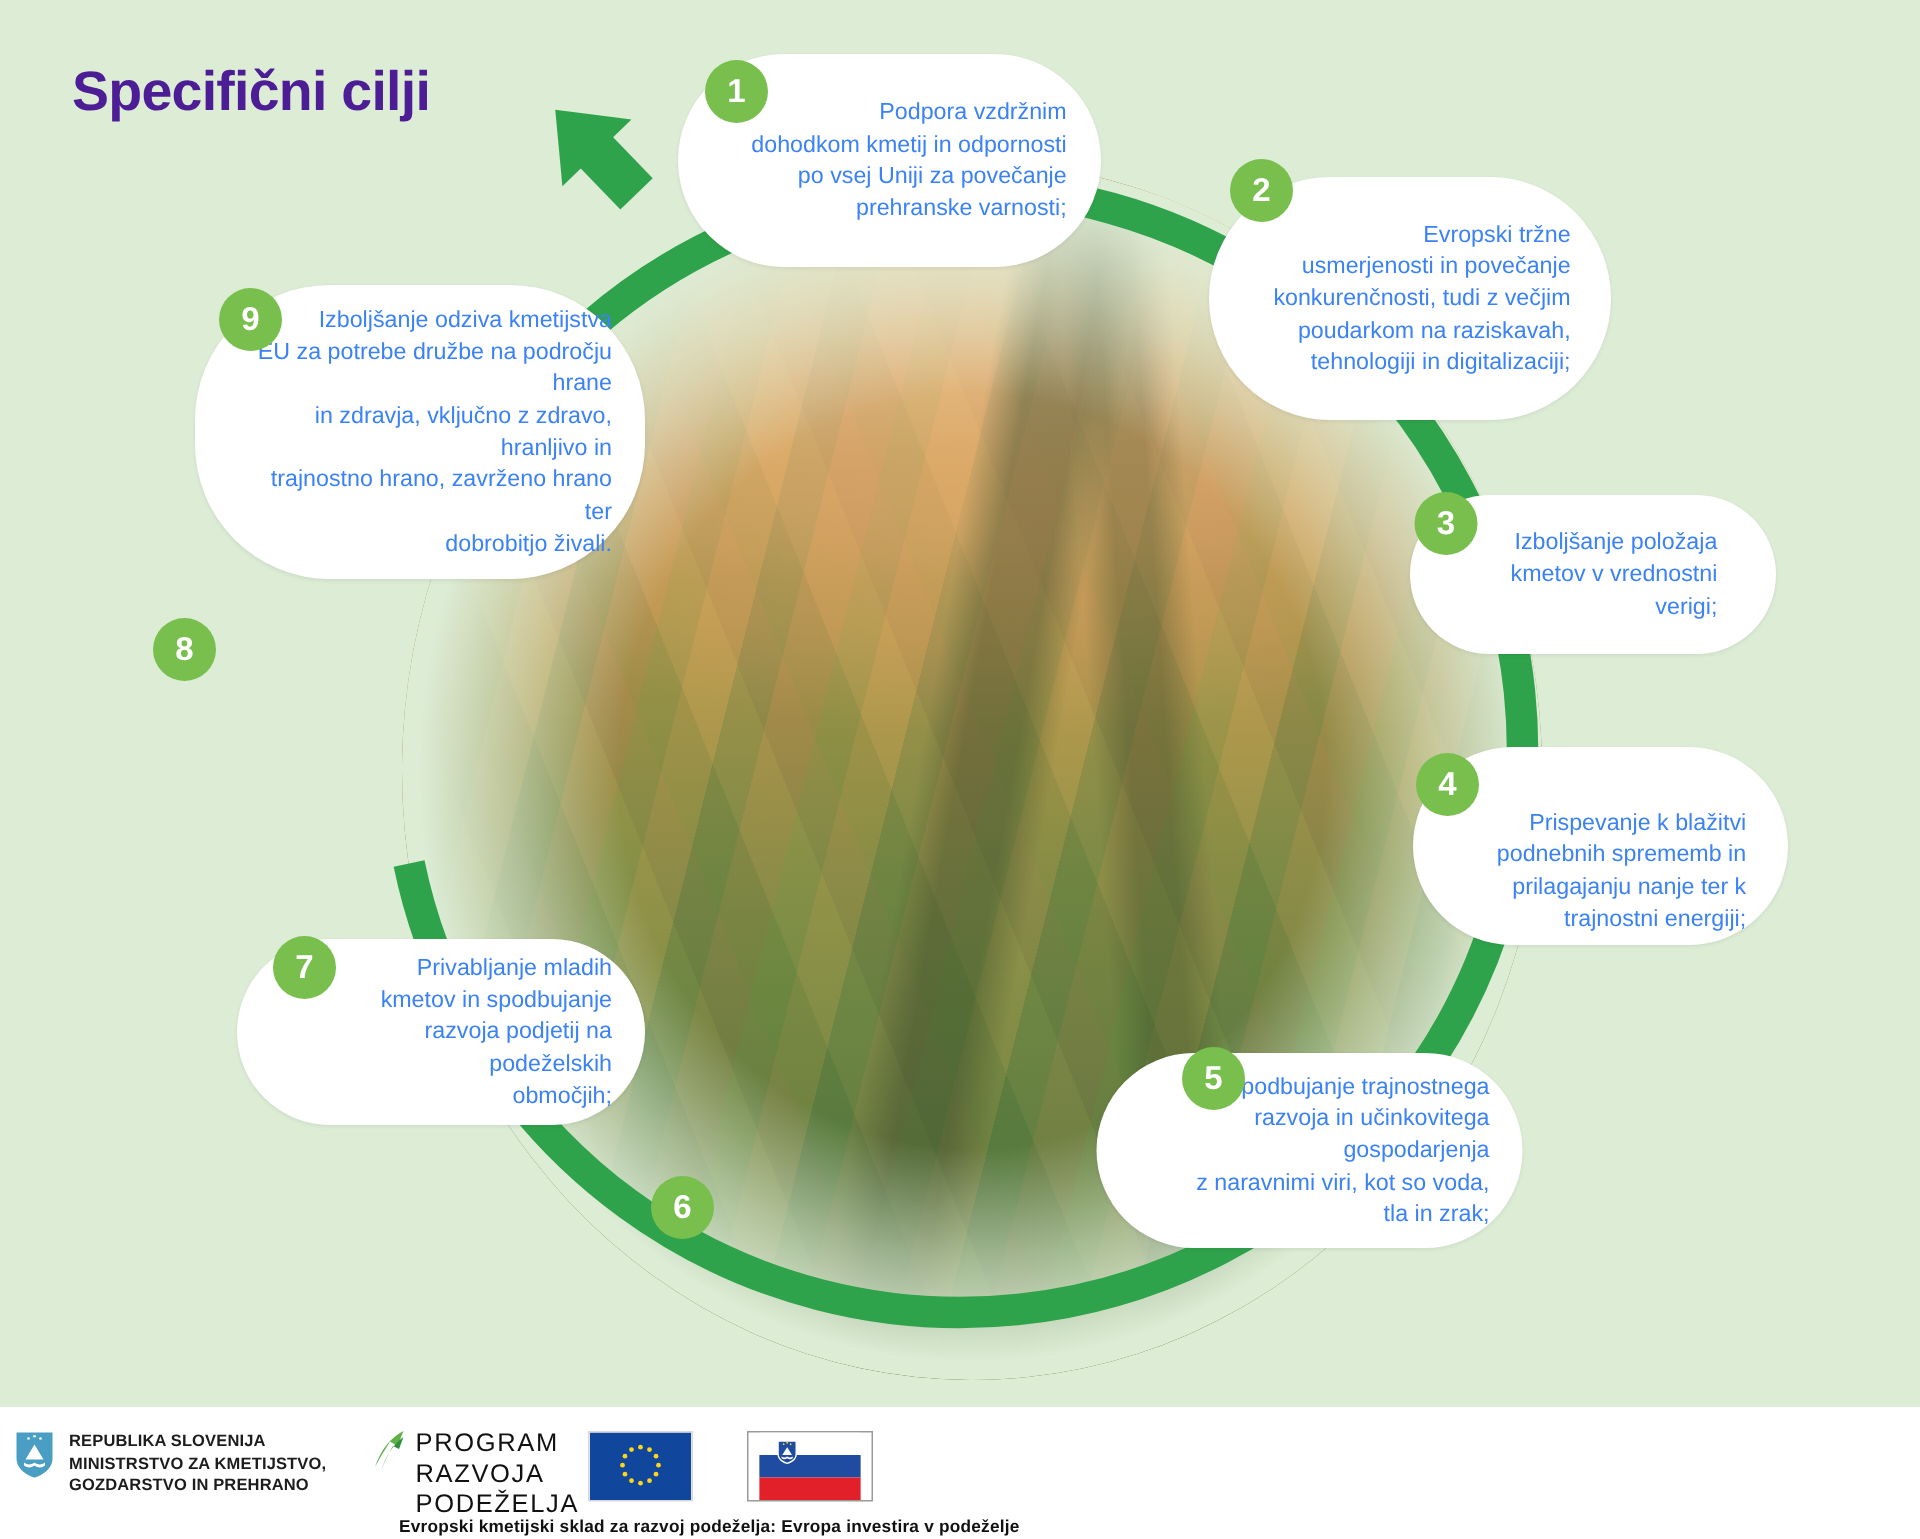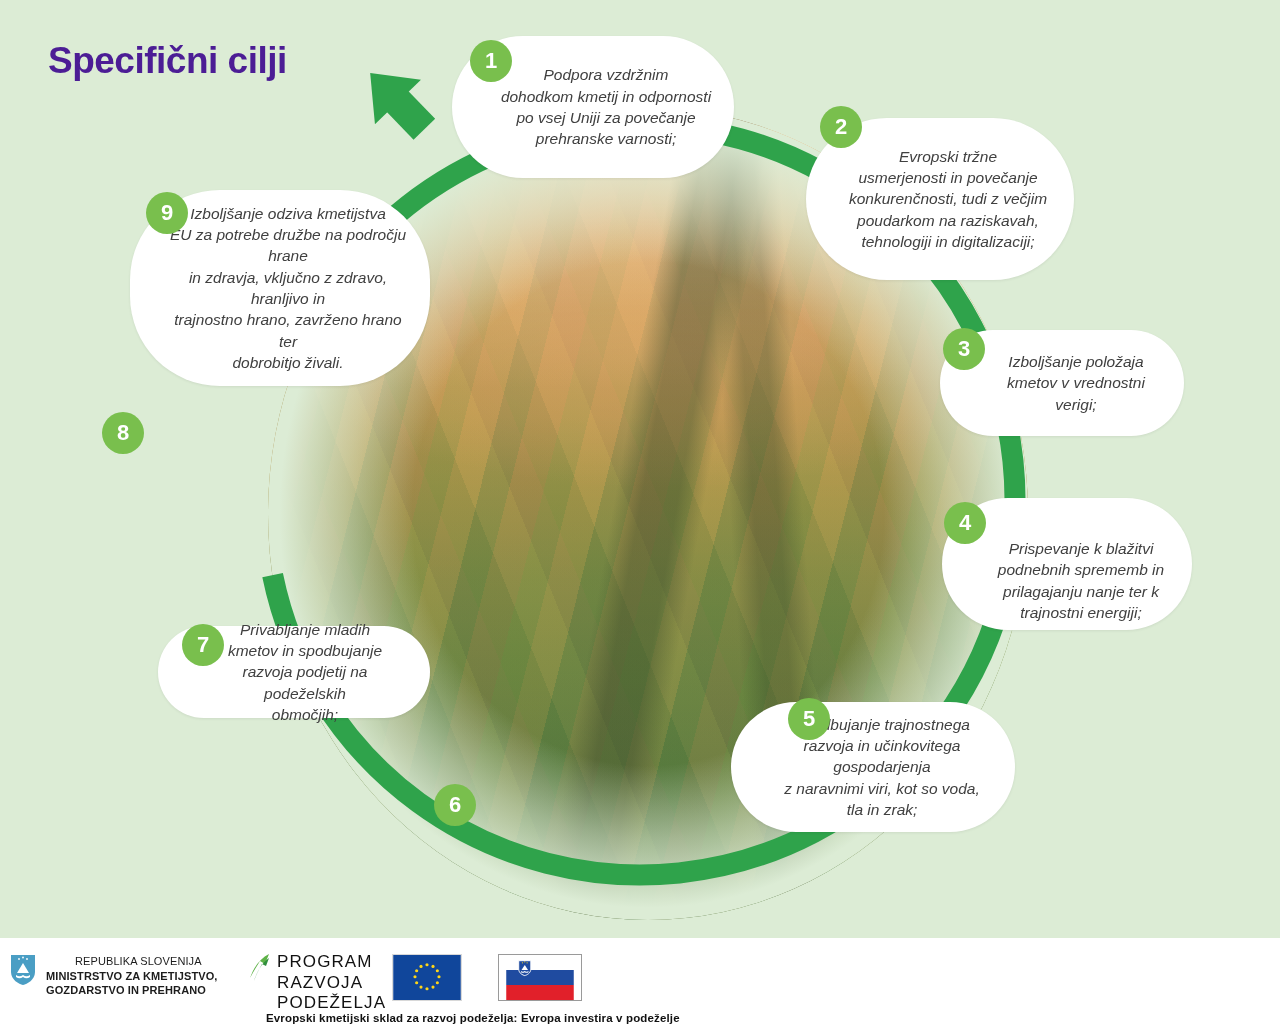"Podpora vzdržnim" .bubble { color: #404040 -> #3b82f6; font-style: italic -> none; text-align: center -> right }
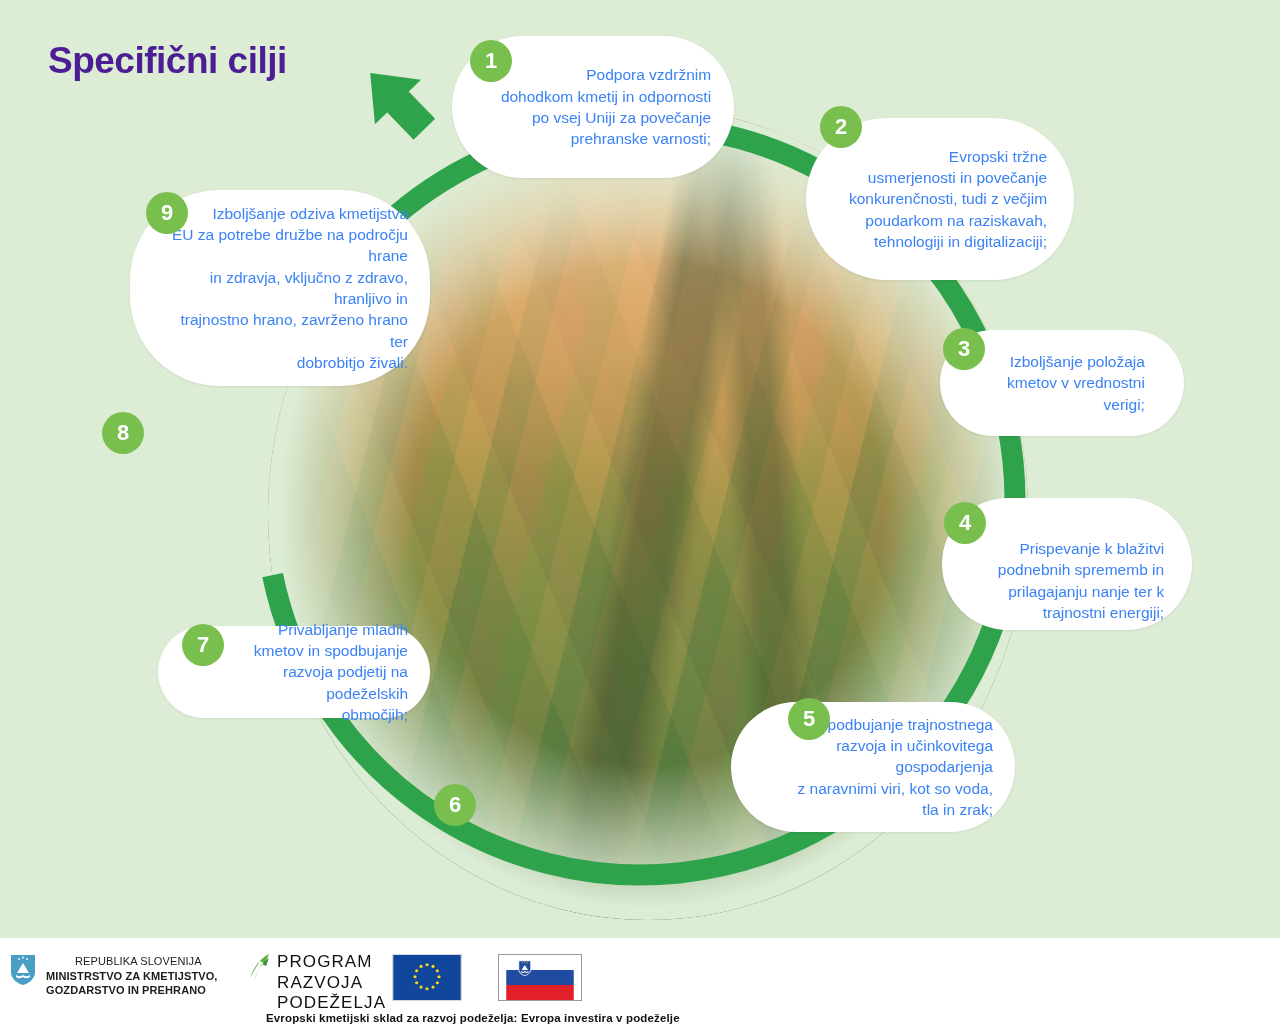"Privabljanje mladih" #b7 { height: 92px -> 124px }
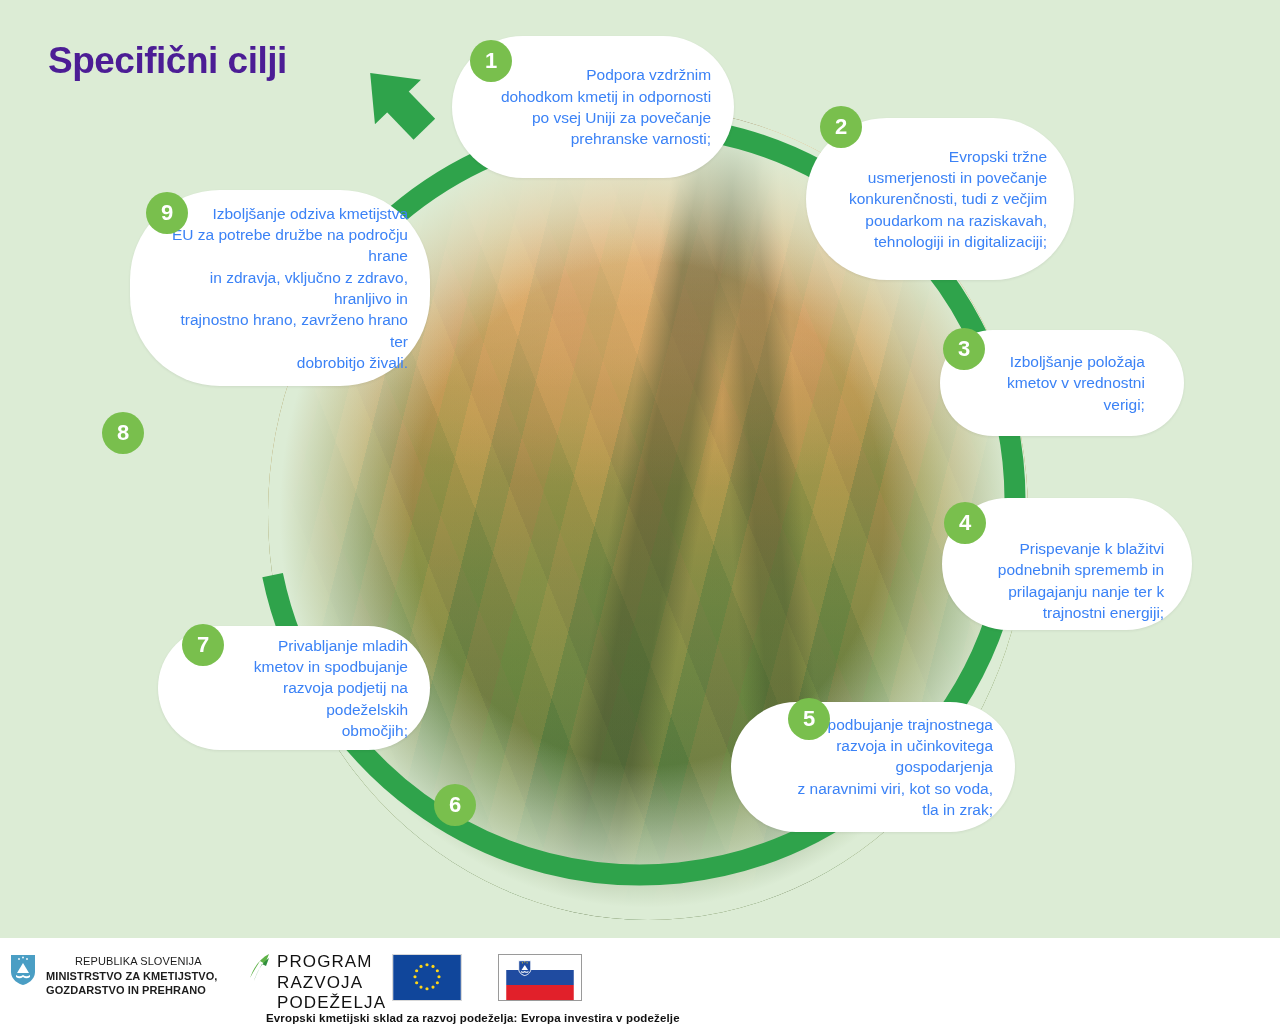"REPUBLIKA SLOVENIJA" .mkgp-text .l1 { font-weight: normal -> bold; margin-left: 29px -> none }
